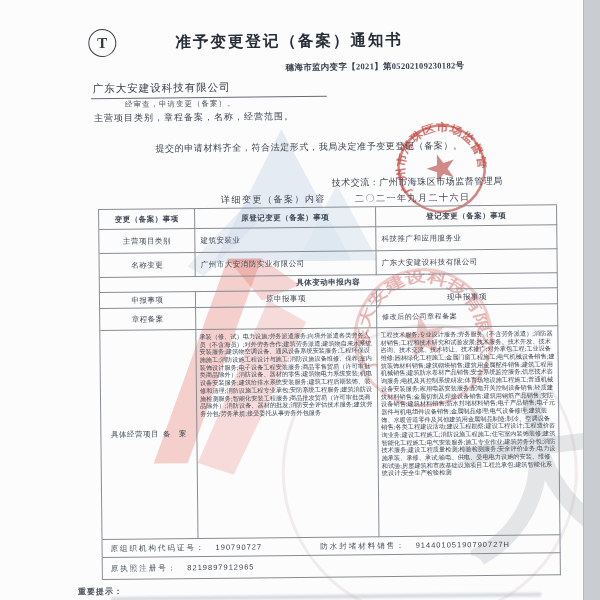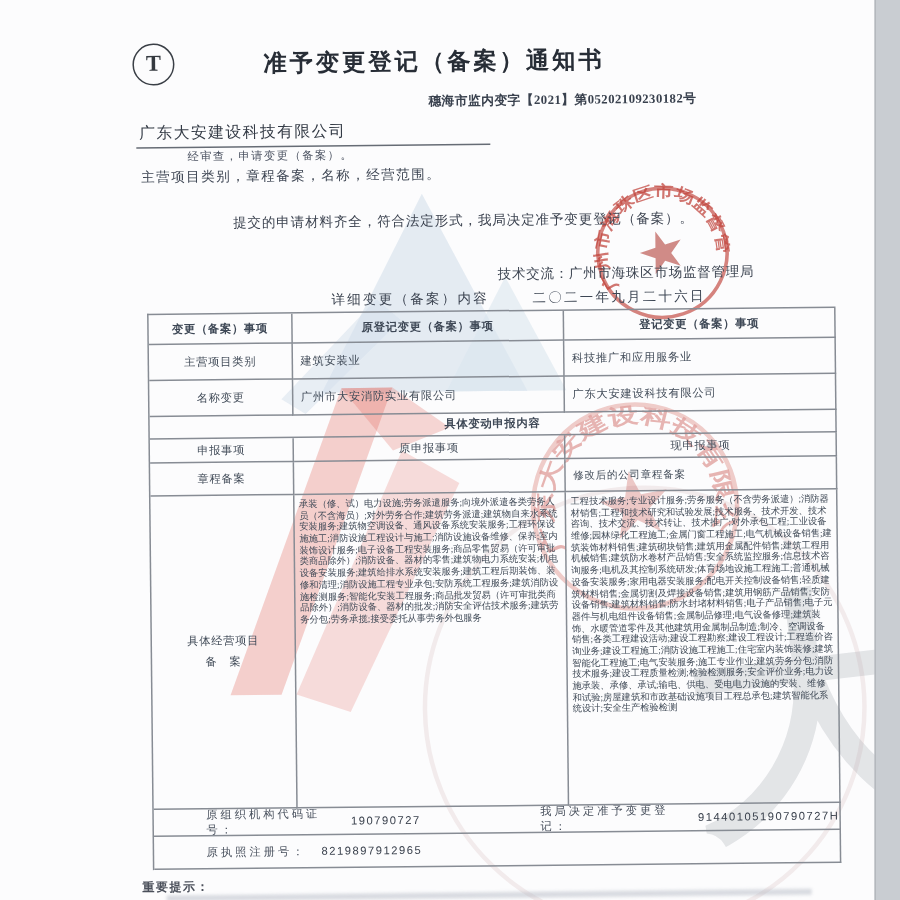"具体经营项目" .label-2line { flex-direction: column -> row }
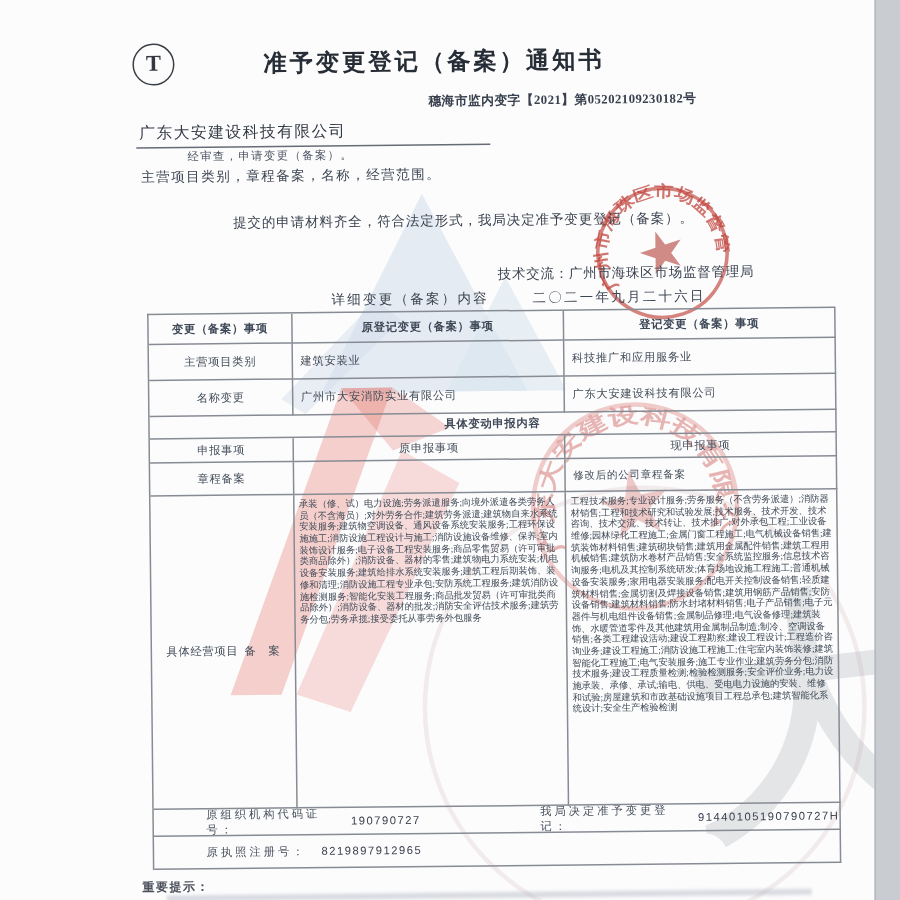"原组织机构代码证号：" .codes-cell .lab { margin-left: 27px -> none }
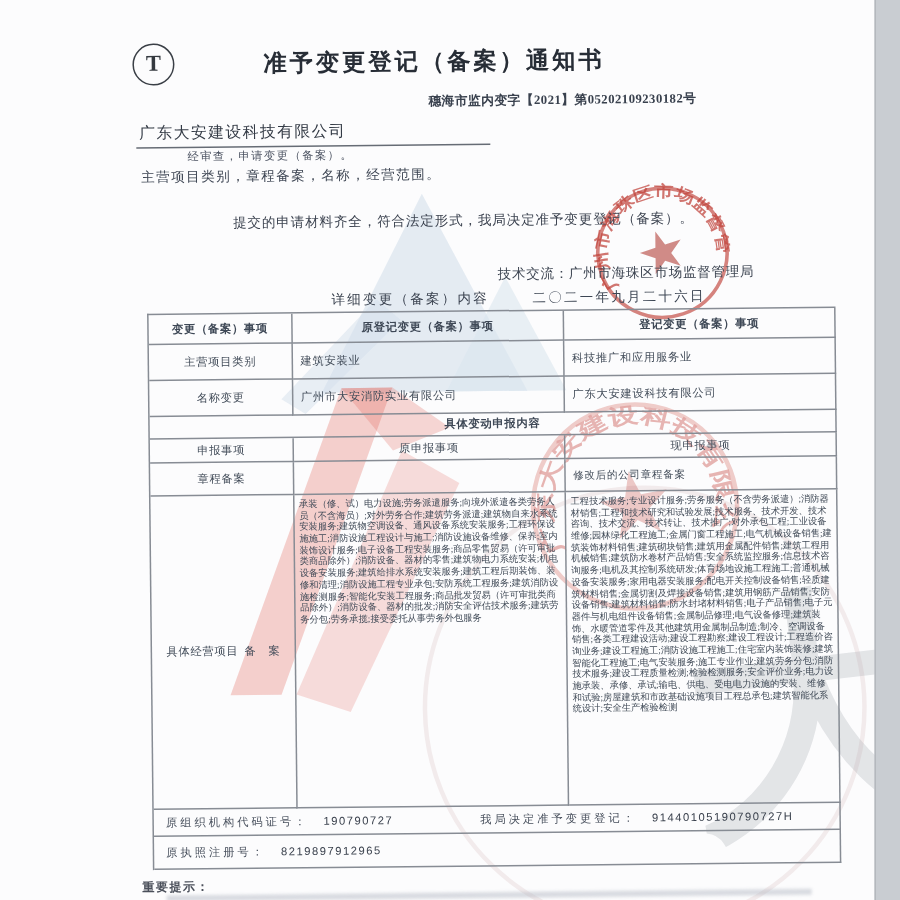"我局决定准予变更登记：" span.lab { text: 我局决定准予变更登记 -> 防水封堵材料销售 }
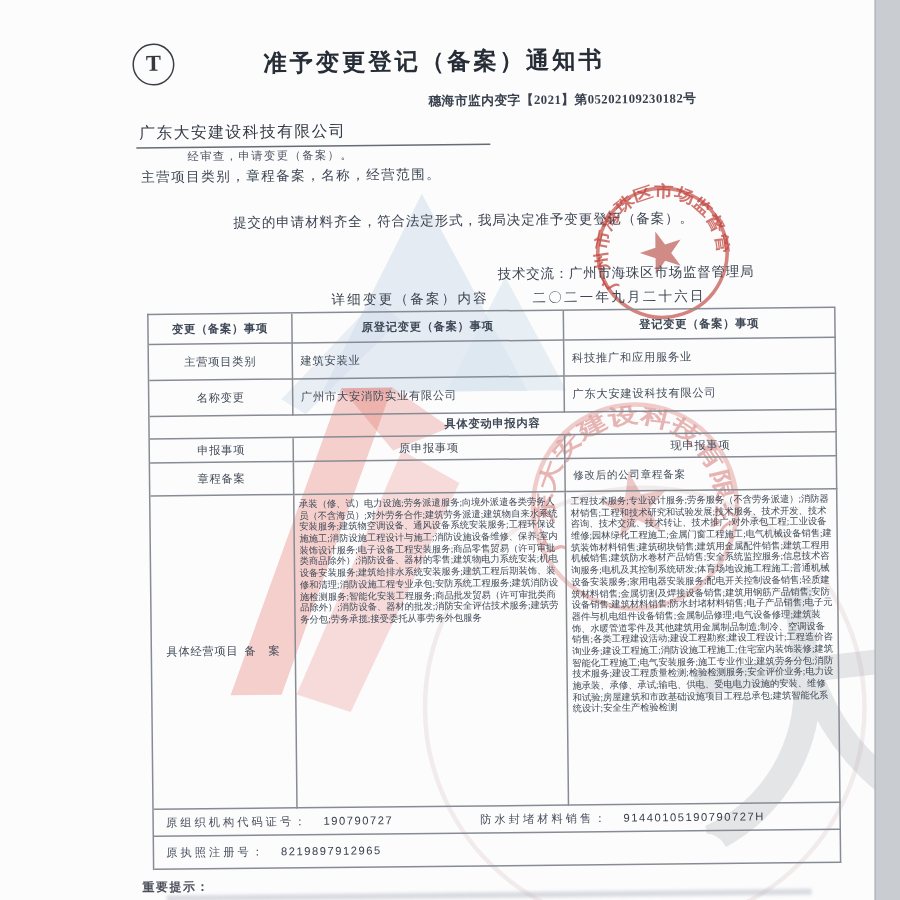"重要提示：" .notice-label { left: 92px -> 75px }
